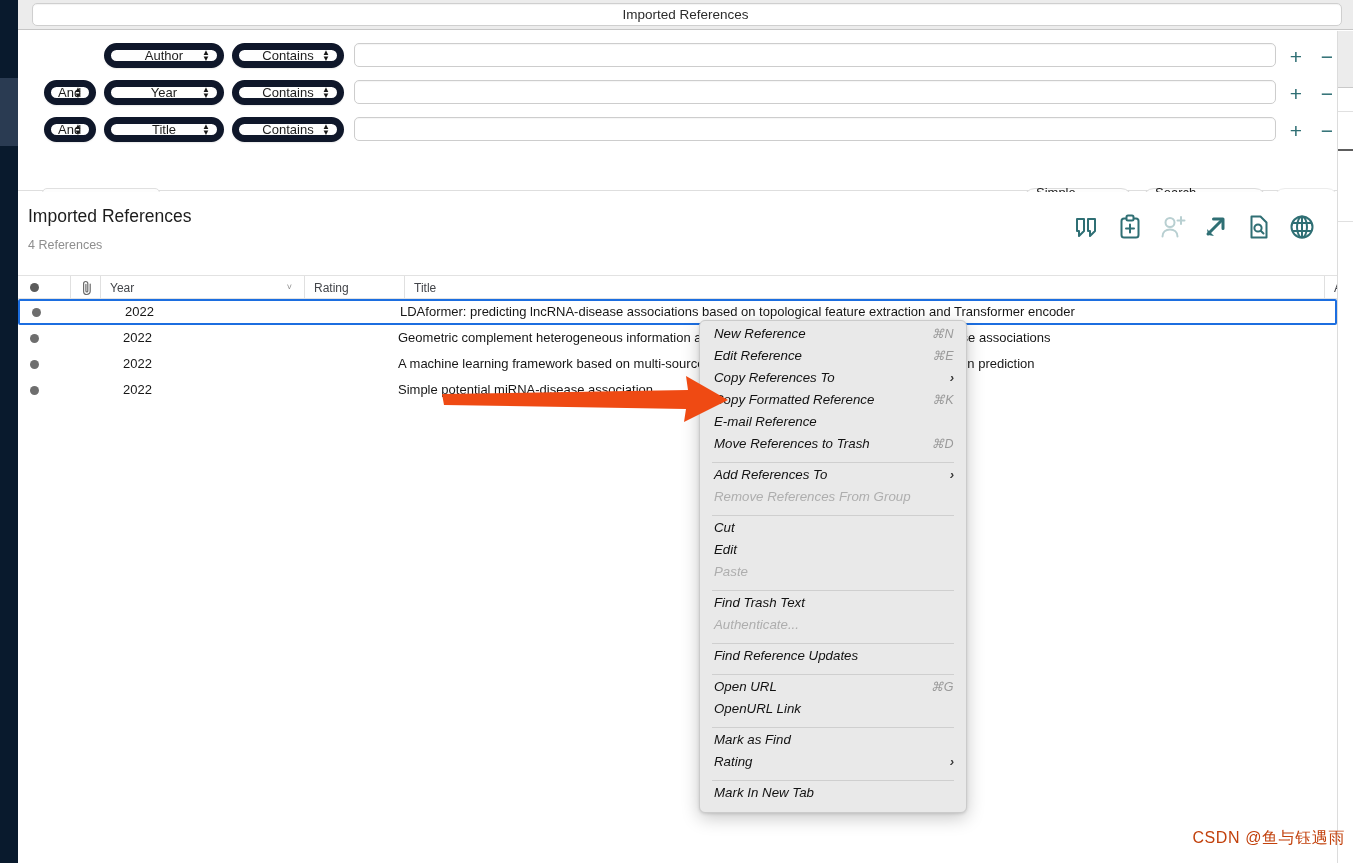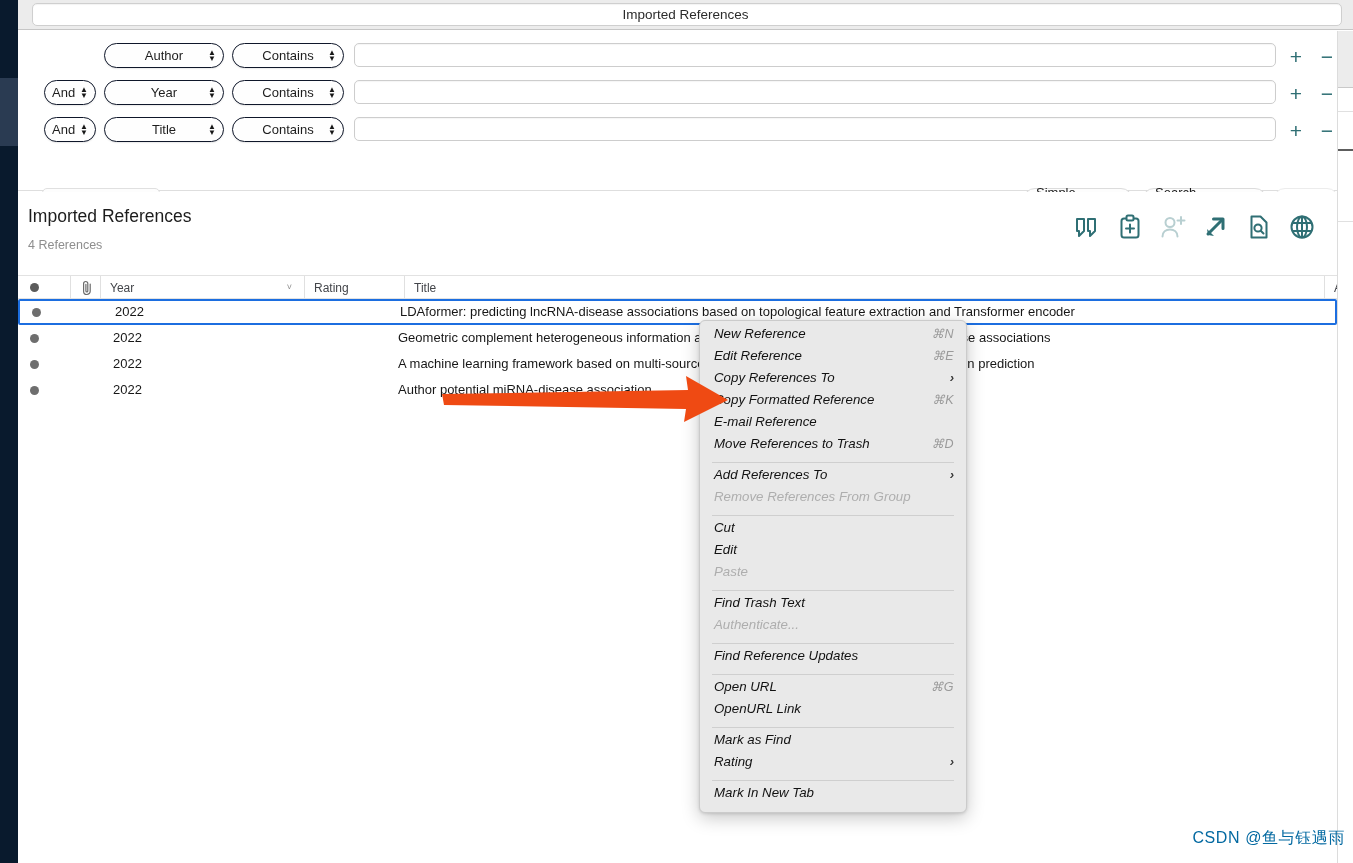"Author" .popbtn { border: 1px solid #0f172a -> 7px solid #0f172a }
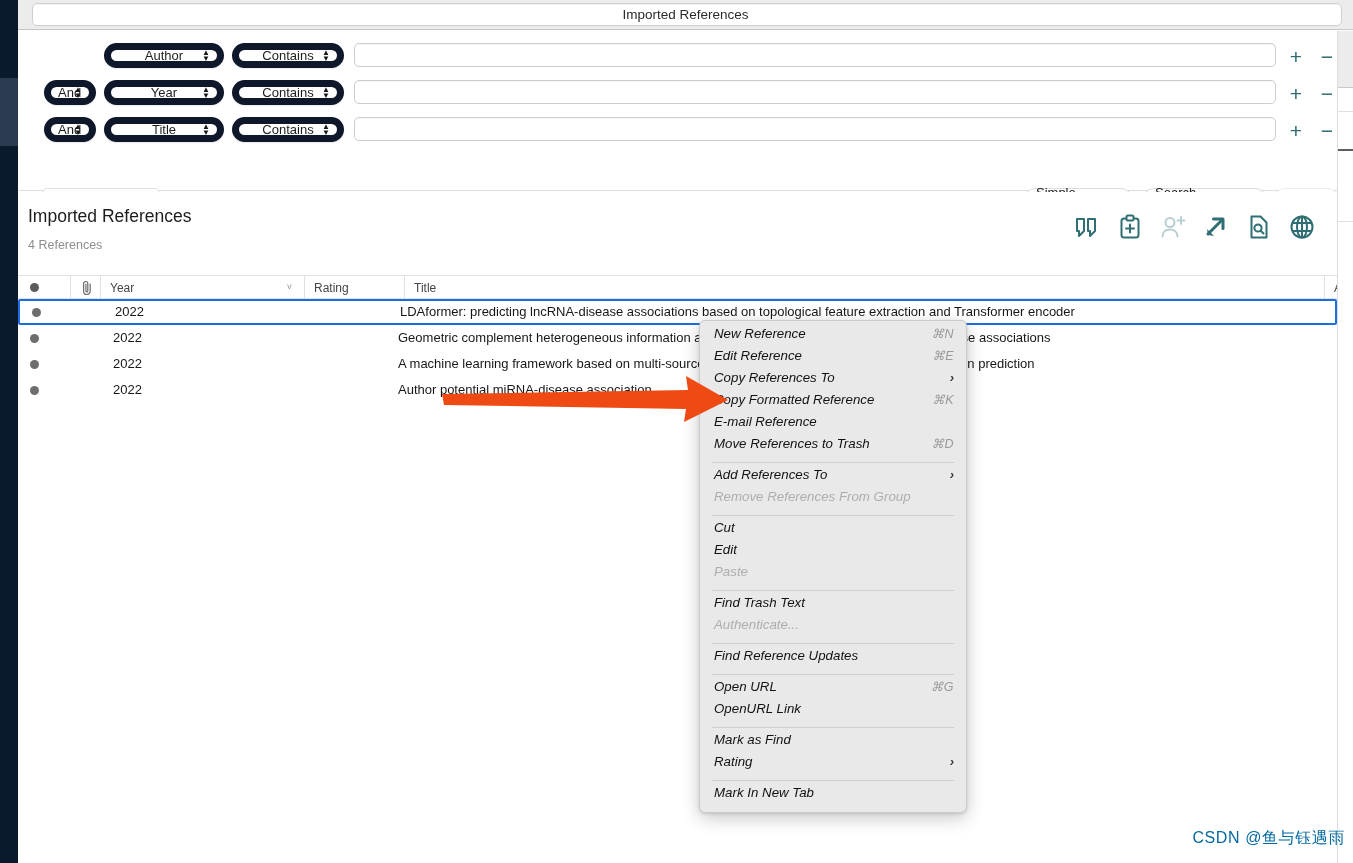"2022" .row .ryear { left: 95px -> 105px }
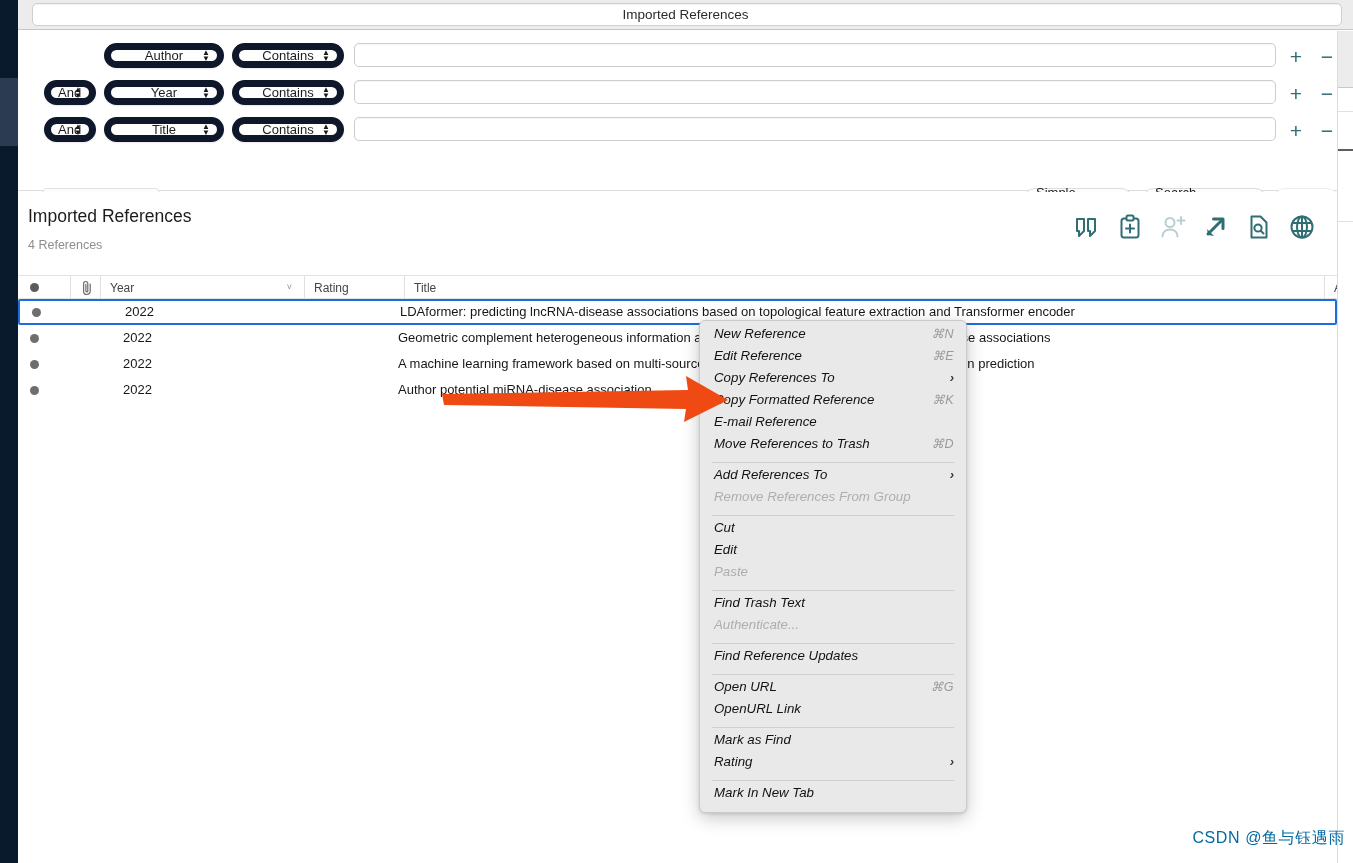"Author potential miRNA-disease" span.rtitle { text: Author -> Simple }
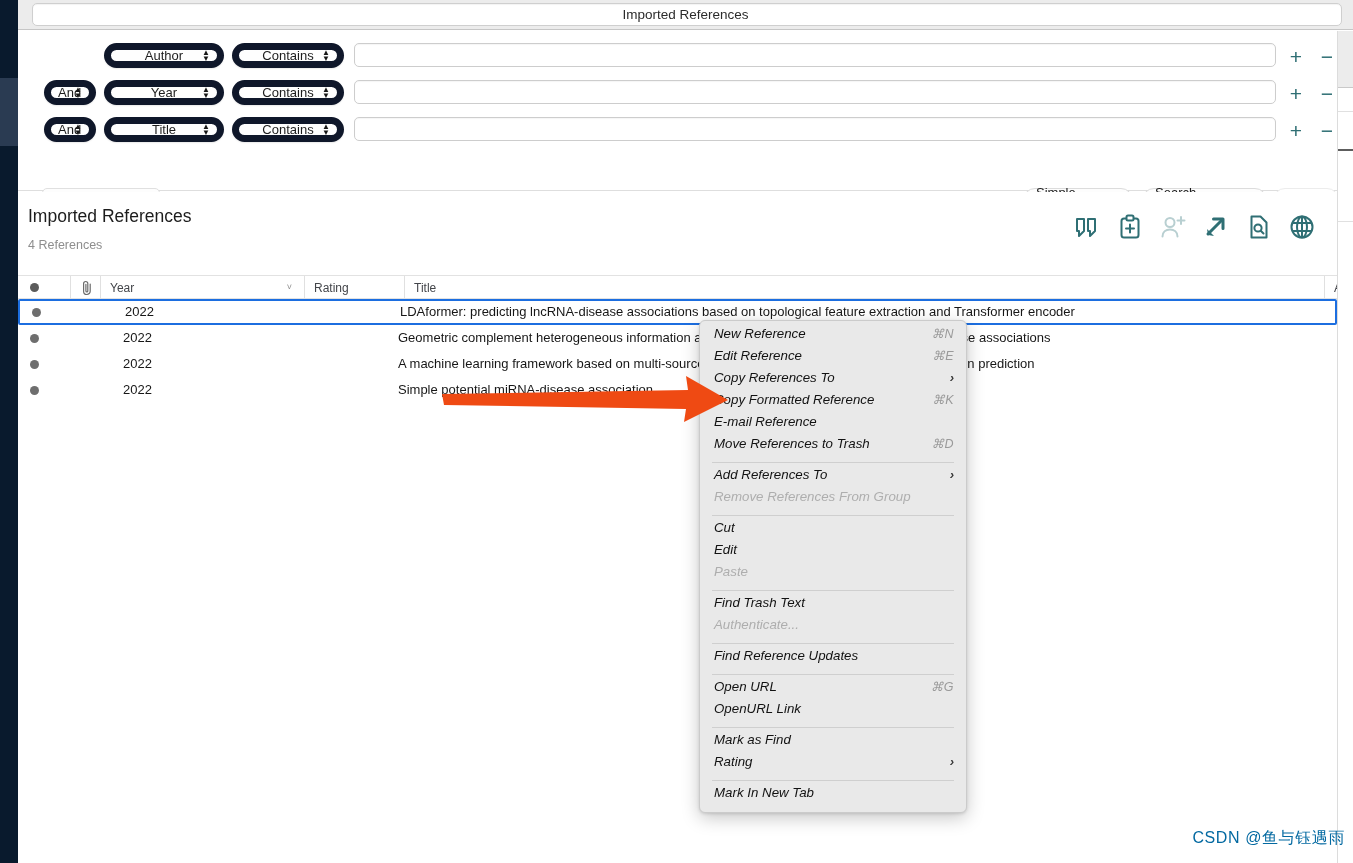"CSDN @鱼与钰遇雨" .watermark { color: #0369a1 -> #c2410c }
